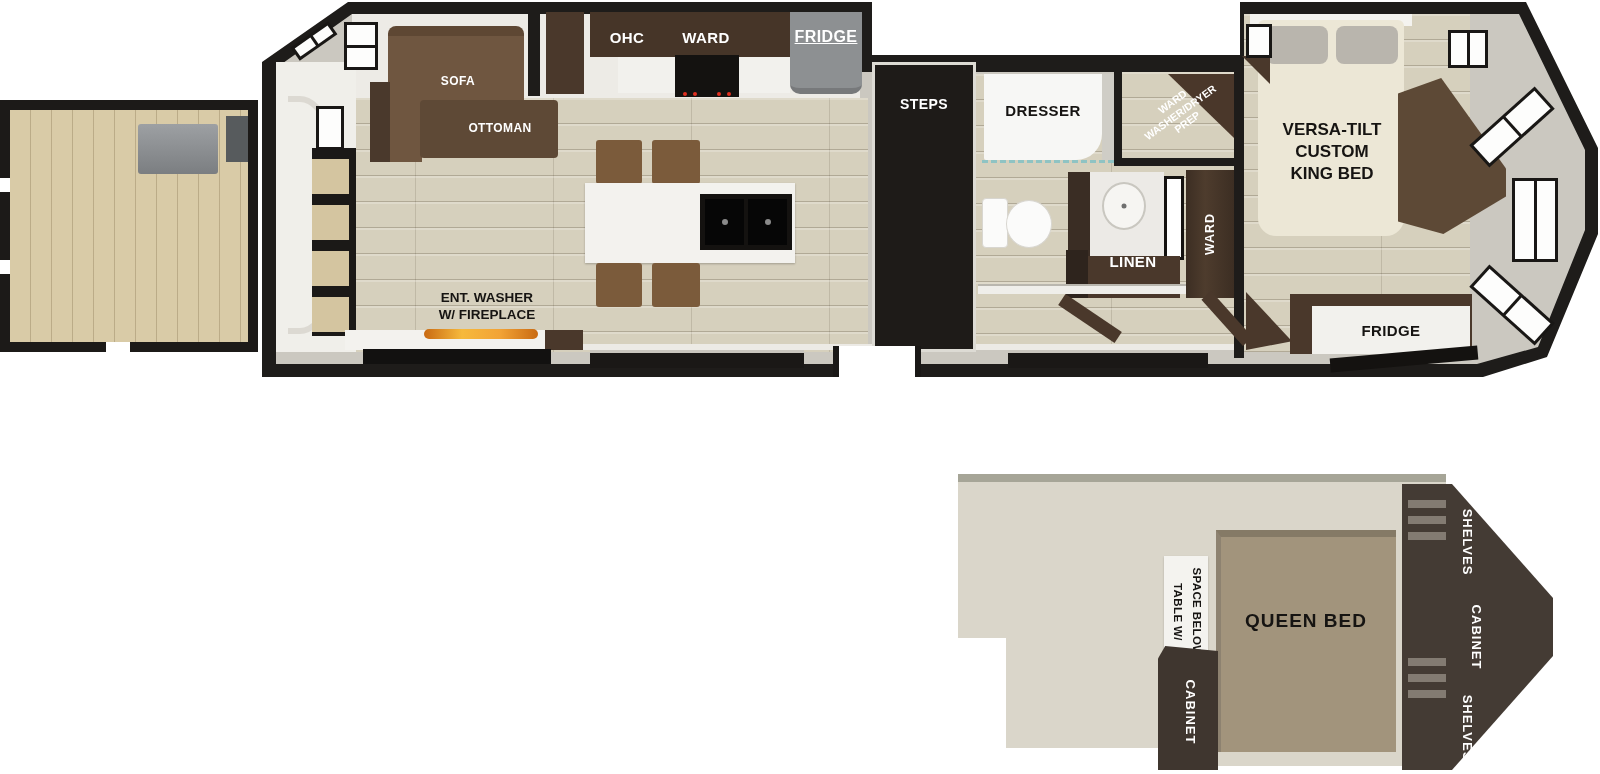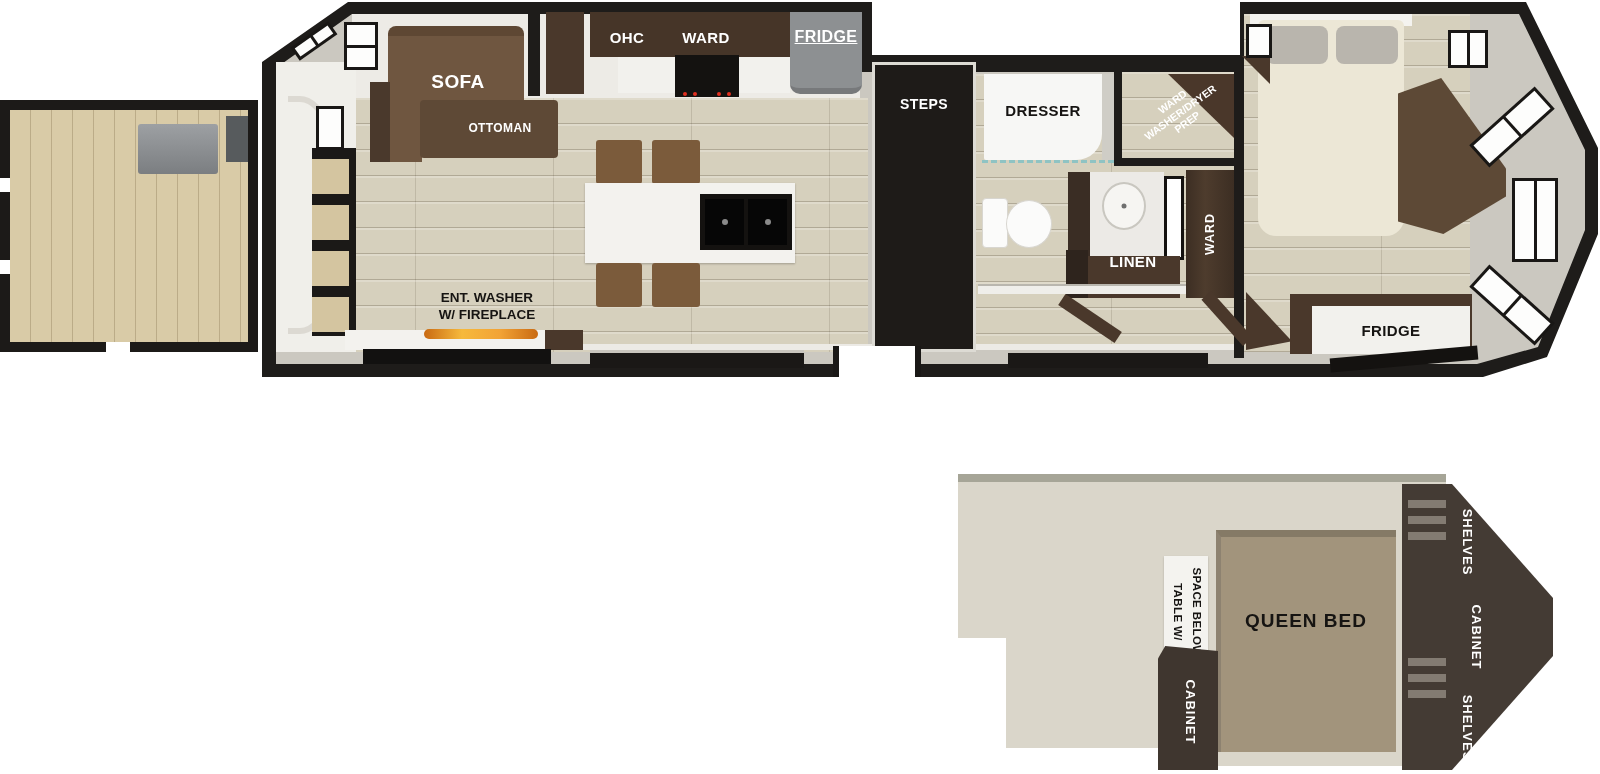"SOFA" div.lbl { font-size: 19px -> 12px }
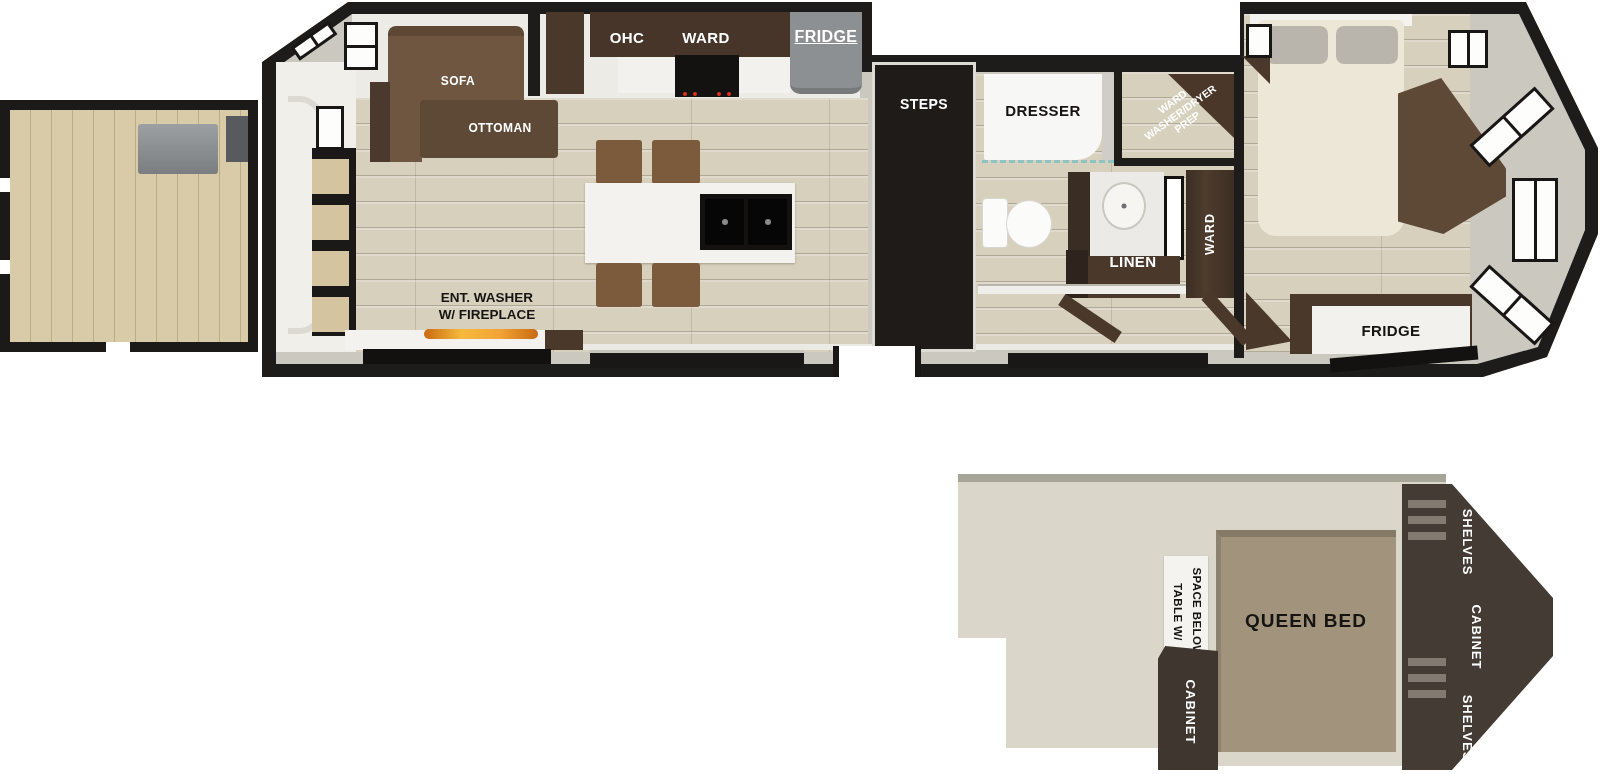"VERSA-TILT" div.lblblk { html: none -> <div> <div>VERSA-TILT</div> <div>CUSTOM</div> <div>KING BED</div> </div> }
